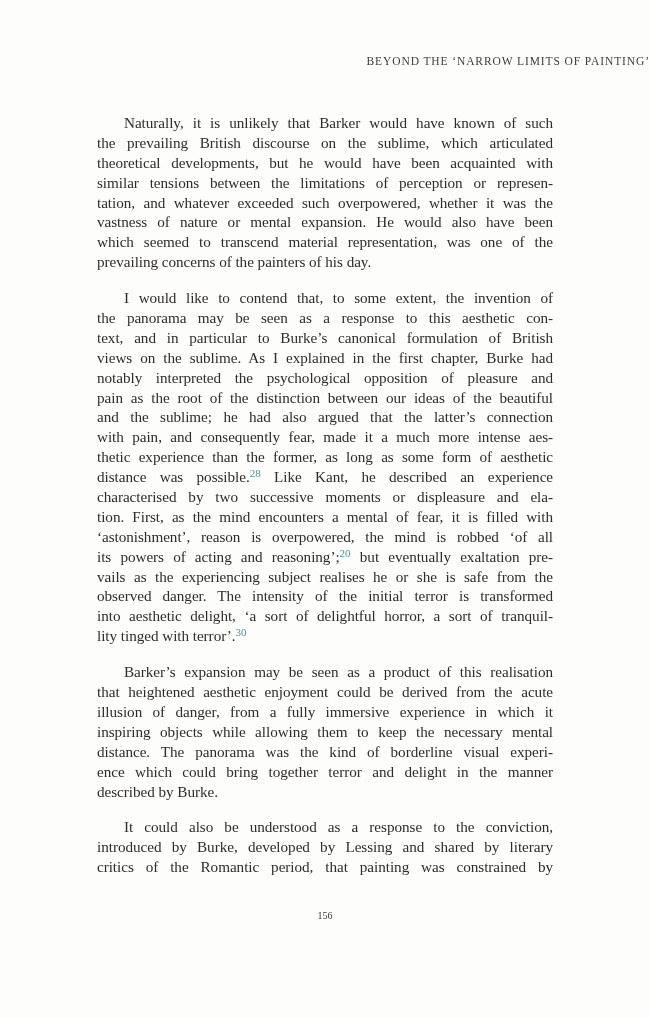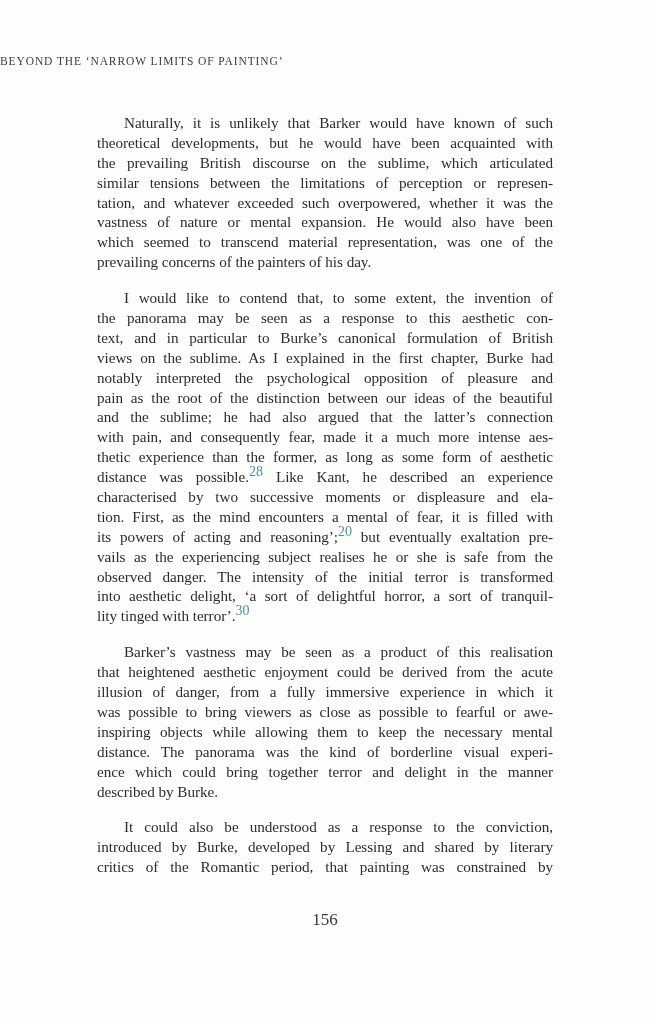"BEYOND THE ‘NARROW LIMITS OF" .running-header { text-align: left -> right }
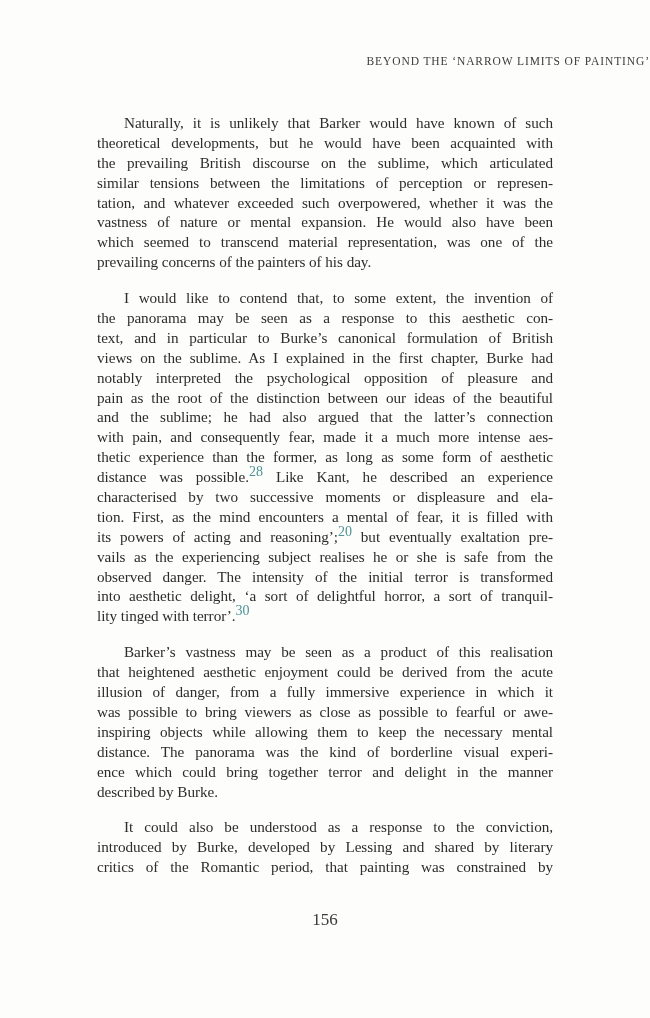"theoretical developments, but he would" div.line { order: before "the prevailing British discourse on" -> after "the prevailing British discourse on" }
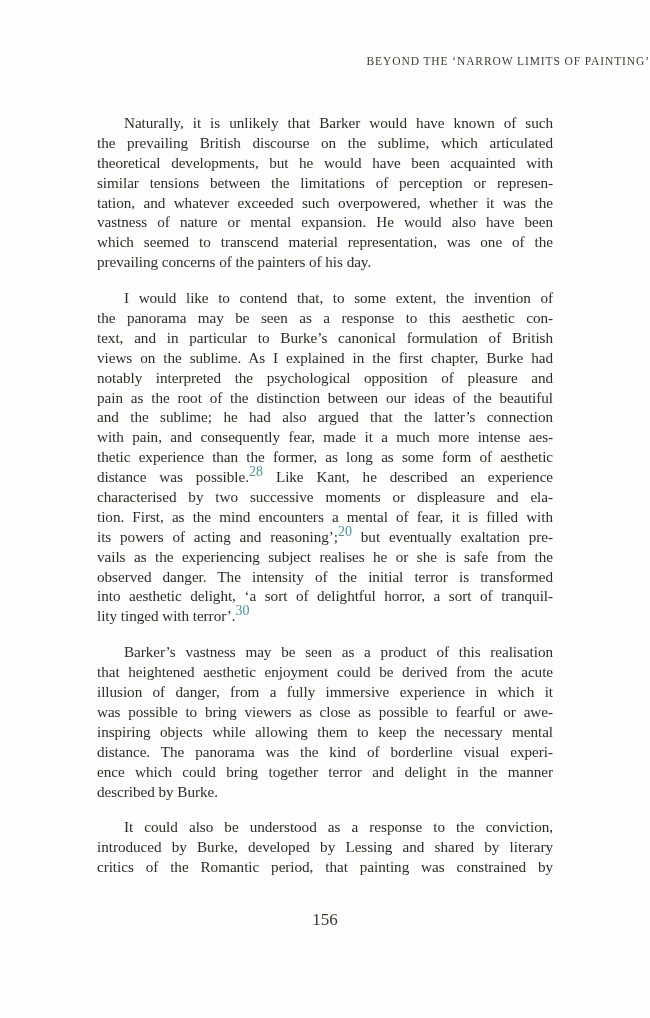"28" sup.note-ref { font-size: 14px -> 11px }
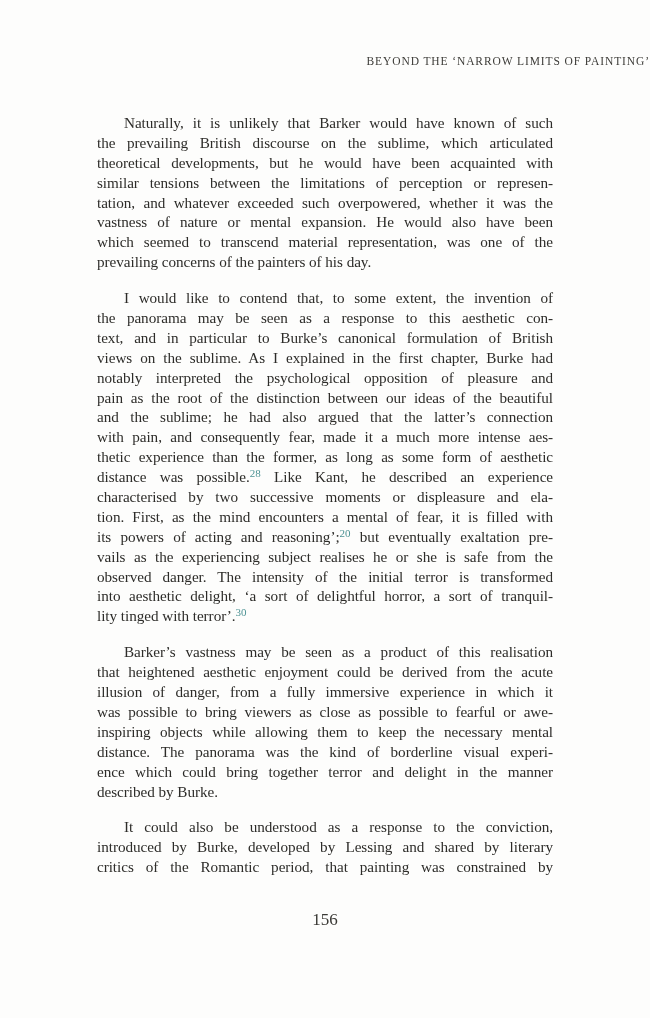"‘astonishment’, reason is overpowered," div.line { html: none -> <div>‘astonishment’, reason is overpowered, the mind is robbed ‘of all</div> }
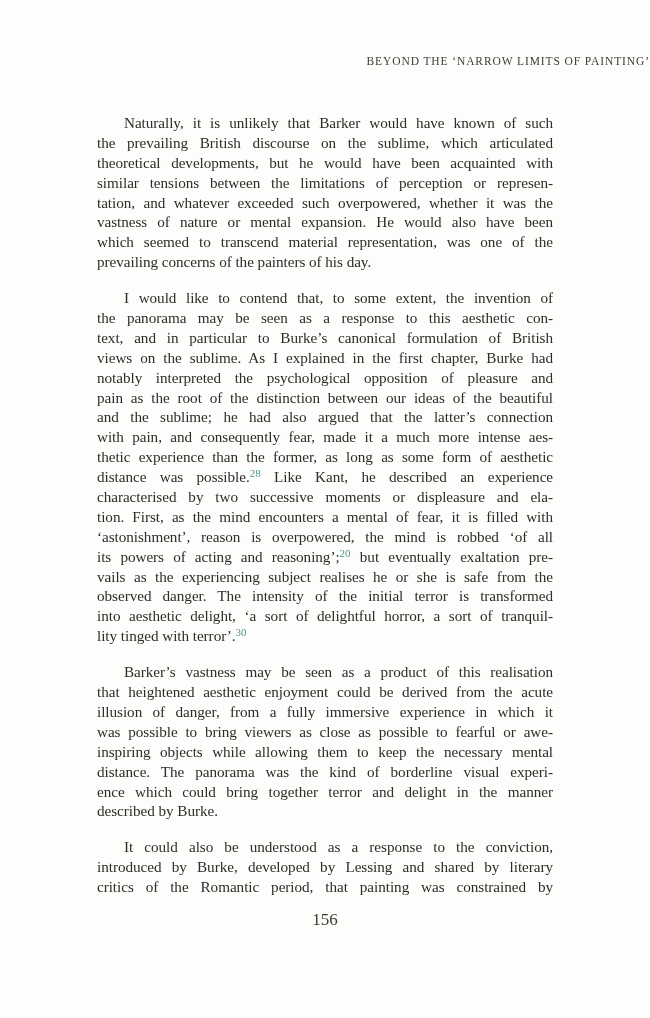"Barker’s vastness may be seen" div.line { text: vastness -> expansion }
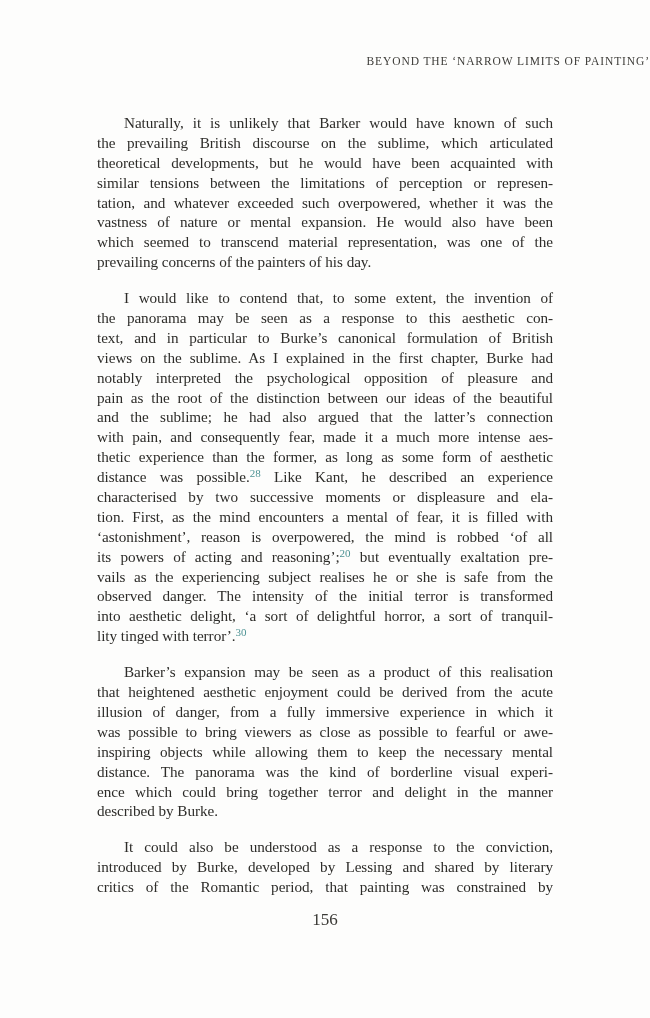"was possible to bring viewers" div.line { html: <div>was possible to bring viewers as close as possible to fearful or awe-</div> -> none }
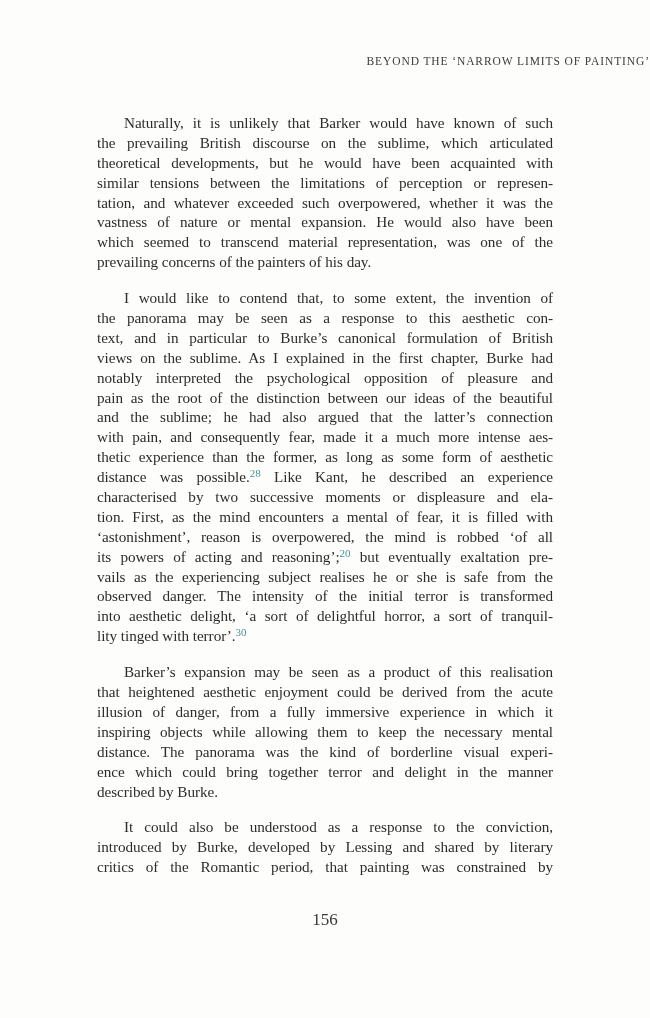"156" .page-number { font-size: 17px -> 10px }
